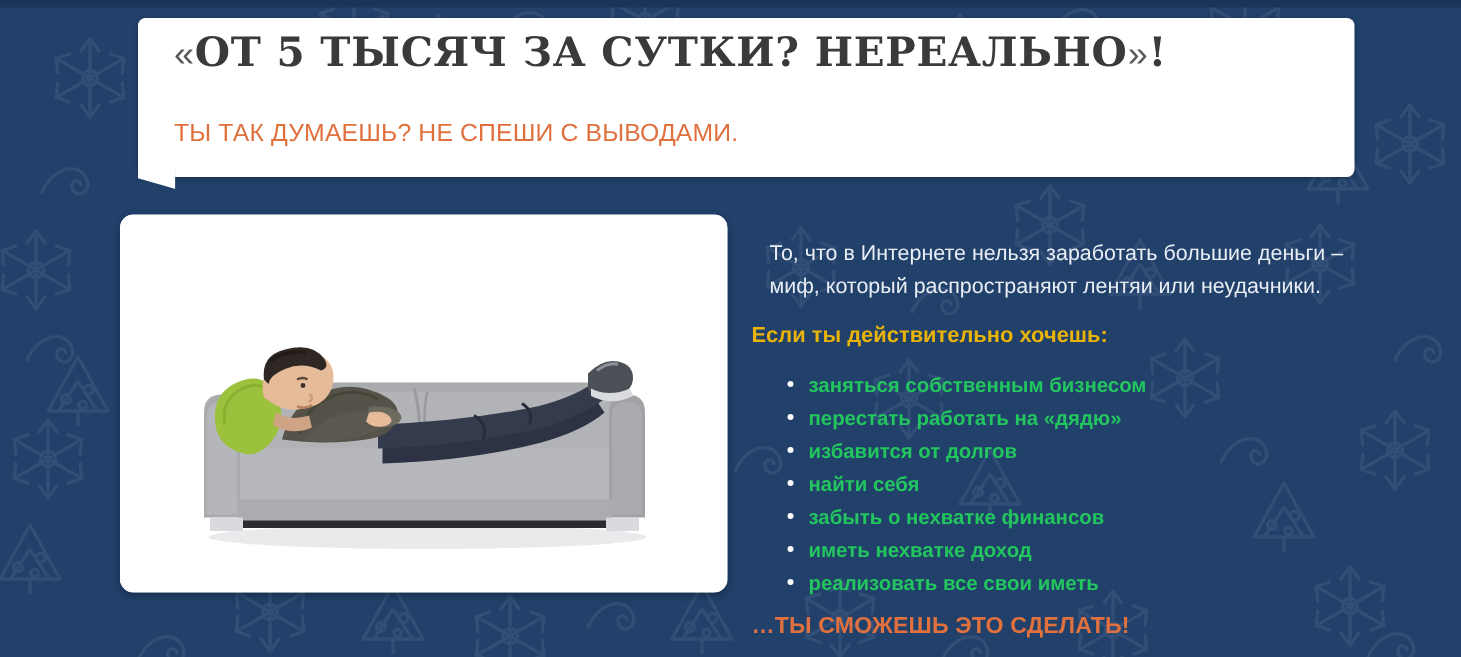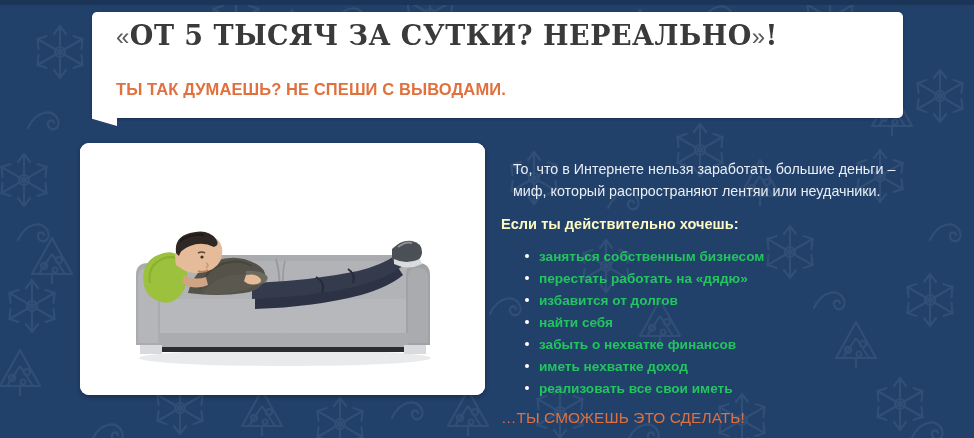"ТЫ ТАК ДУМАЕШЬ? НЕ СПЕШИ" .subhead { font-weight: 700 -> 400 }
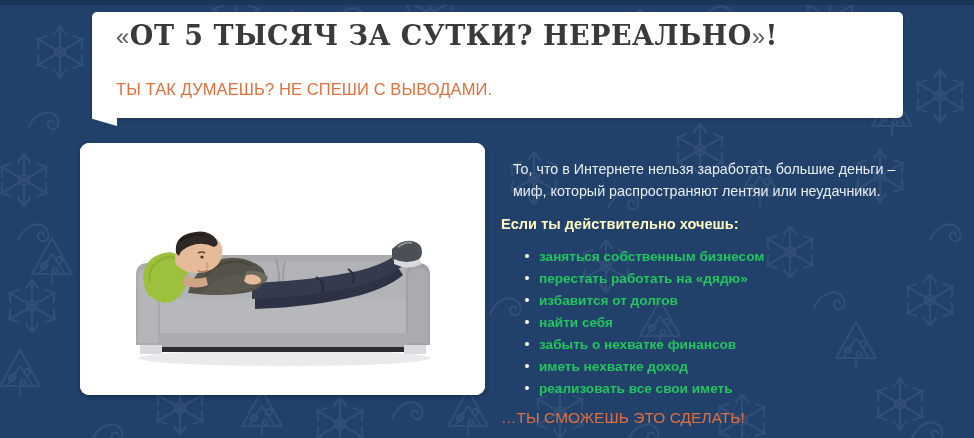"Если ты действительно хочешь:" .cta-question { color: #fef9c3 -> #eab308 }
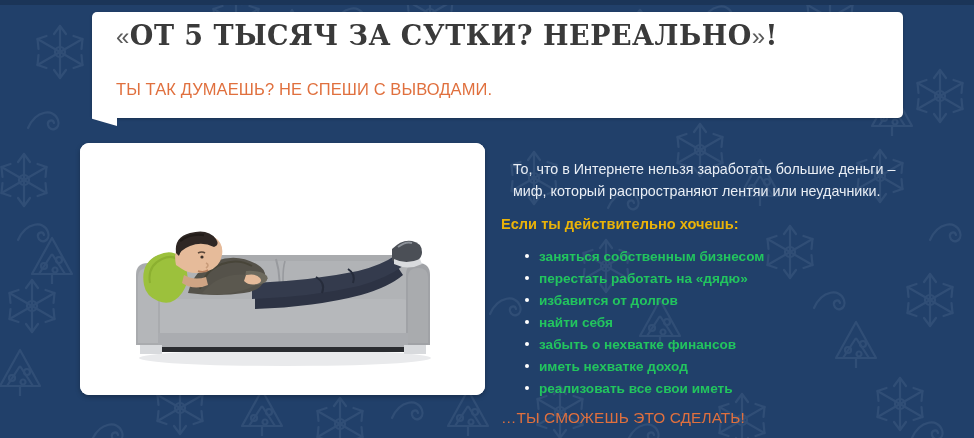"…ТЫ СМОЖЕШЬ ЭТО СДЕЛАТЬ!" .closer { font-weight: 400 -> 700 }
